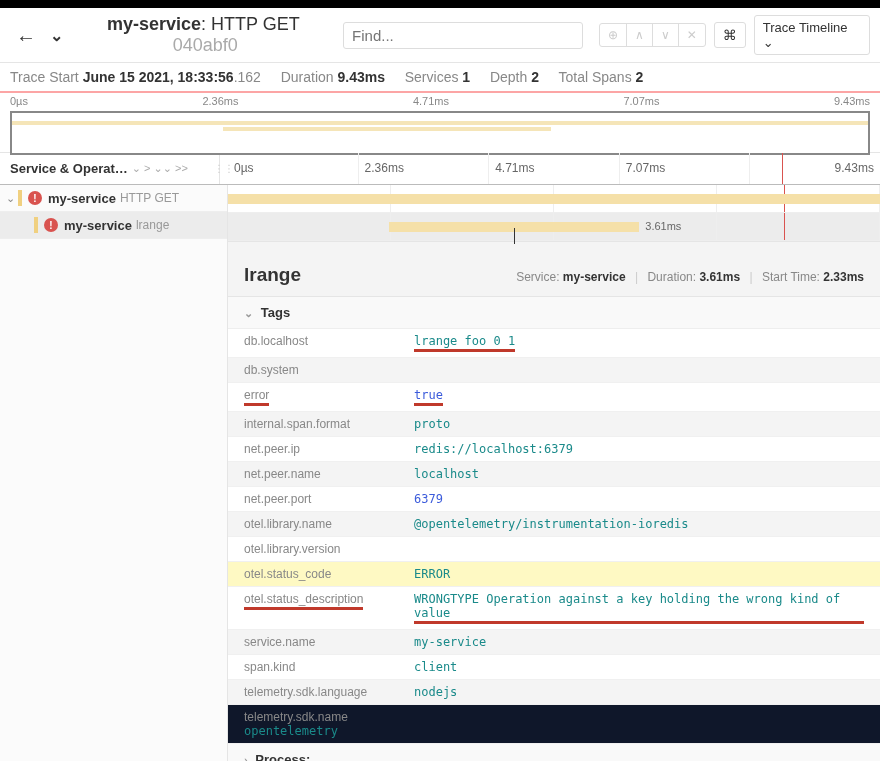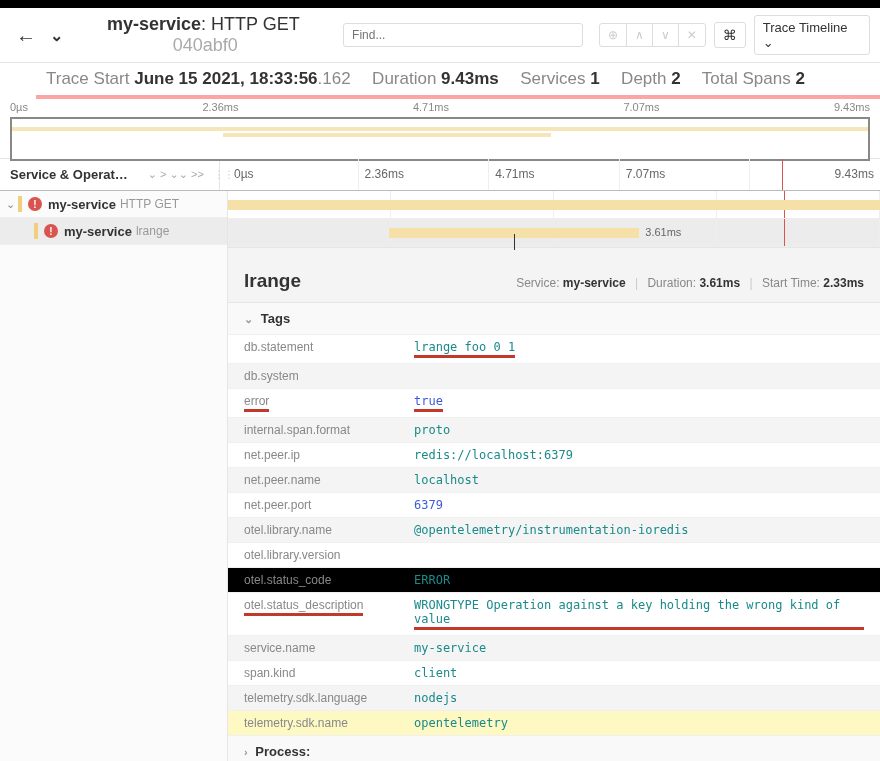"Find..." .find-input { font-size: 12px -> 15px }
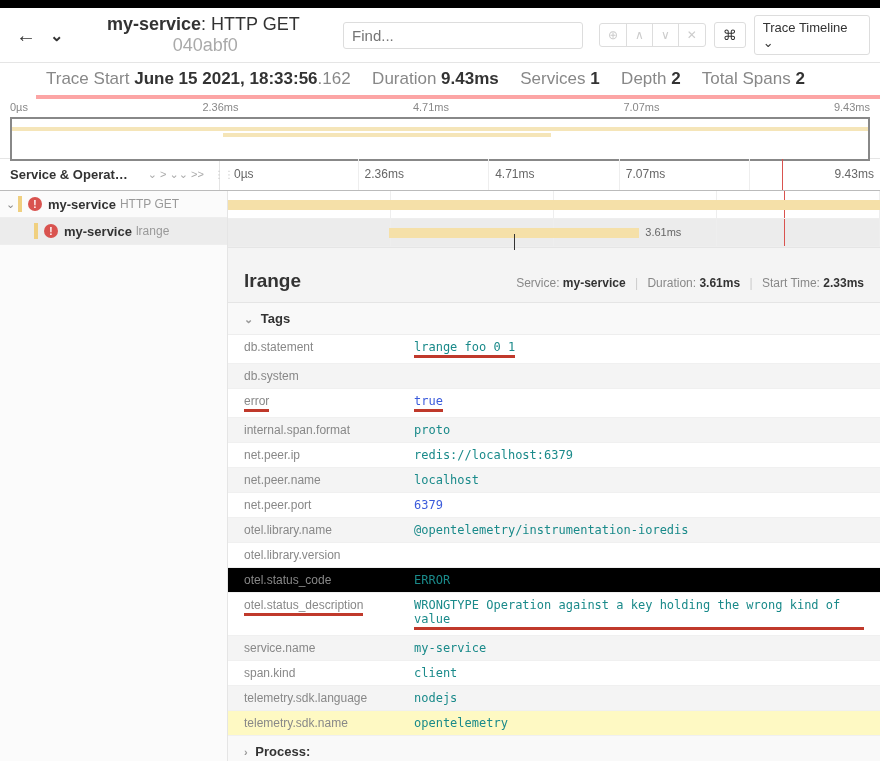"Trace Start June 15 2021," .stats { border-bottom: 4px solid #fca5a5 -> 2px solid #fca5a5; font-size: 17px -> 14px; margin-left: 36px -> none }
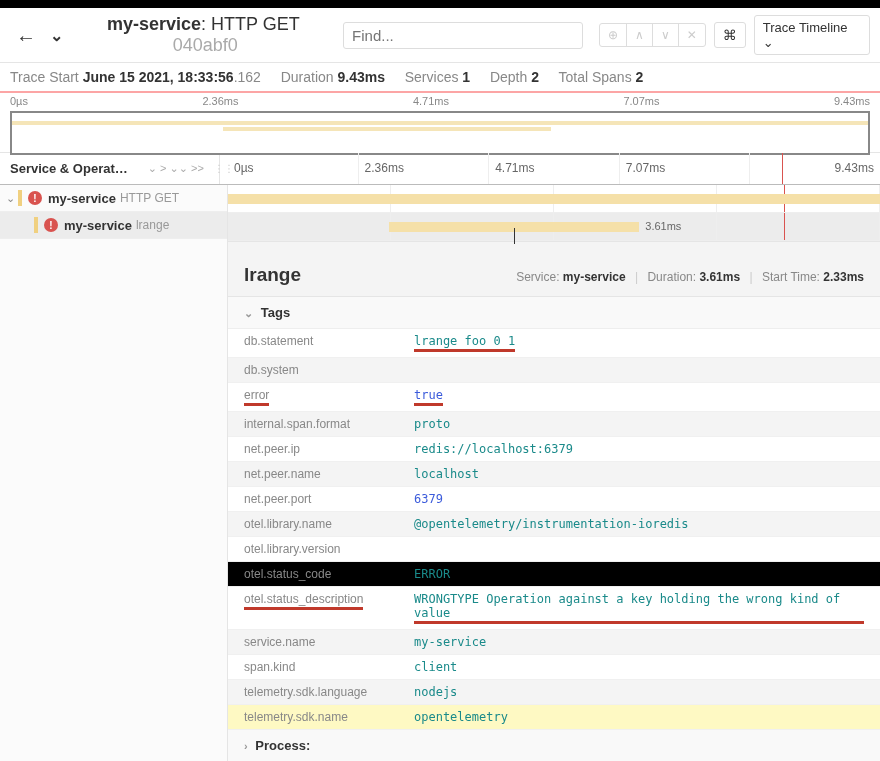"Service & Operat…" .col-left-header { gap: 20px -> 4px }
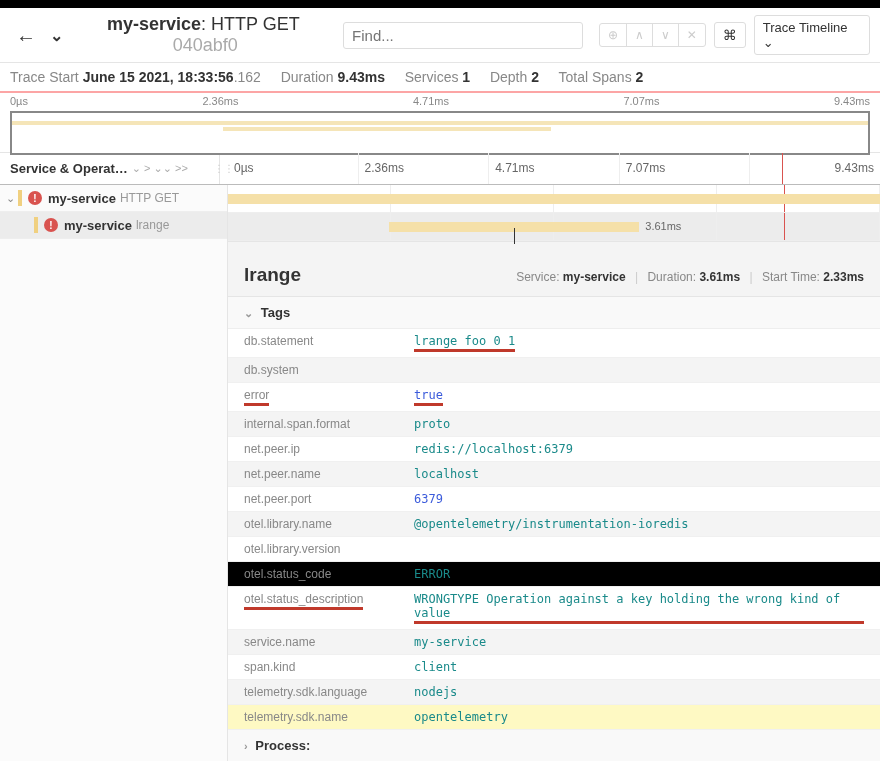"db.statement" span.tag-key { text: db.statement -> db.localhost }
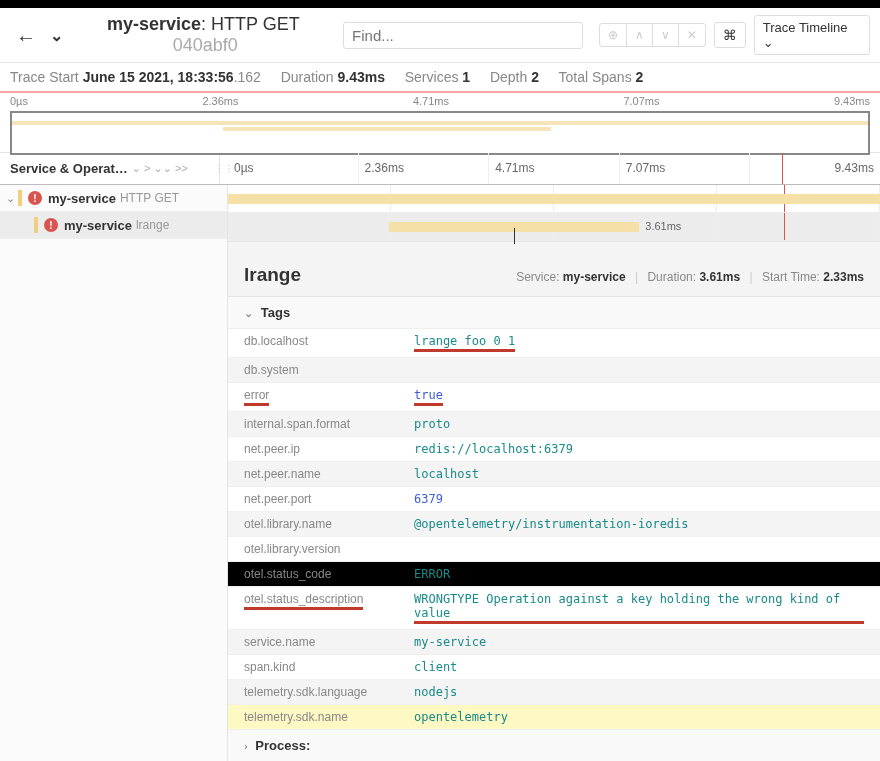"otel.status_code" div.tag-row { background: #000000 -> #fef9c3 }
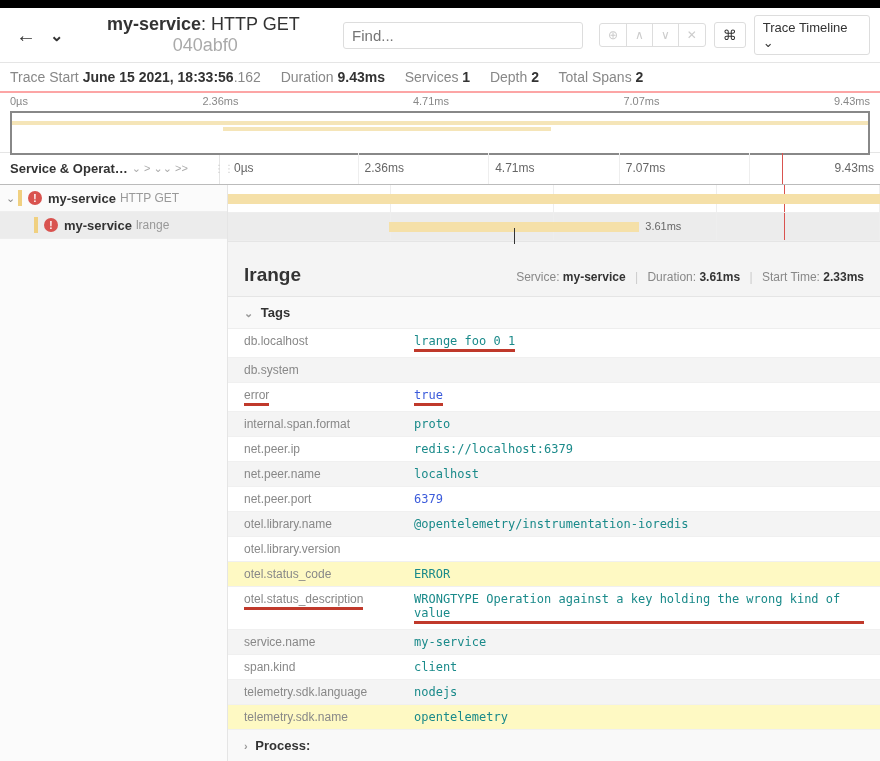"telemetry.sdk.name" div.tag-row { background: #fef9c3 -> #0f172a; flex-direction: none -> column }
